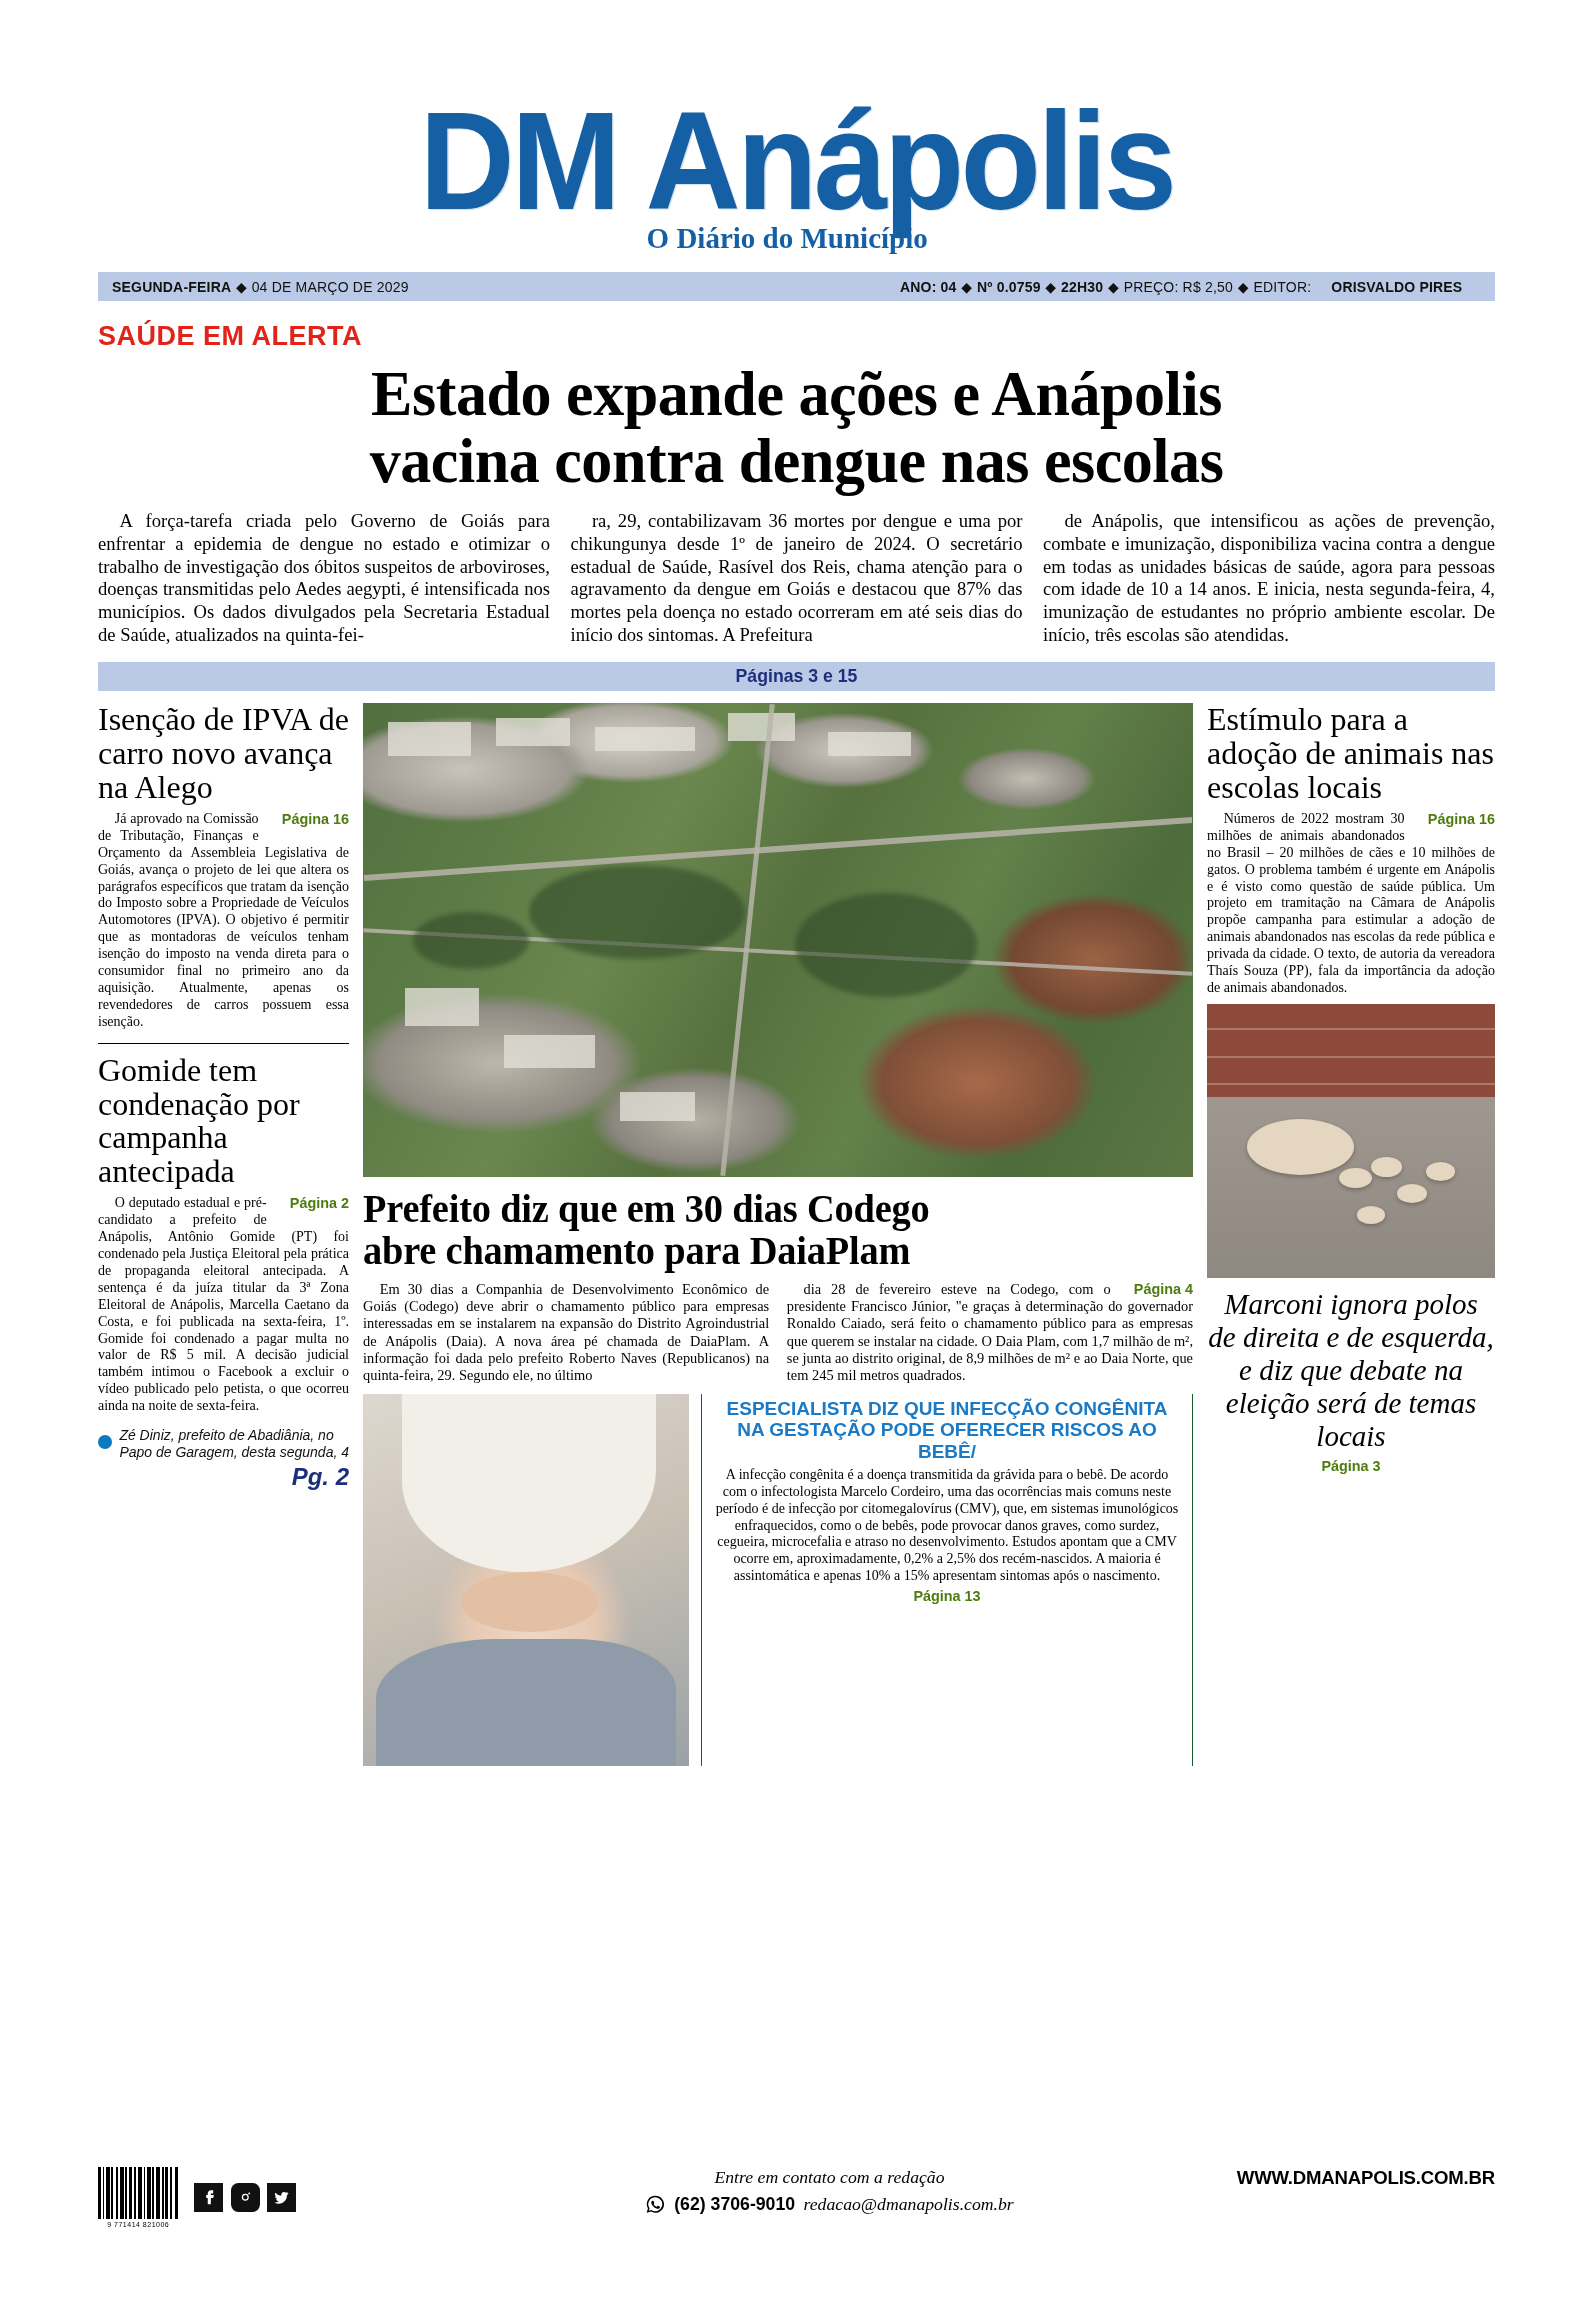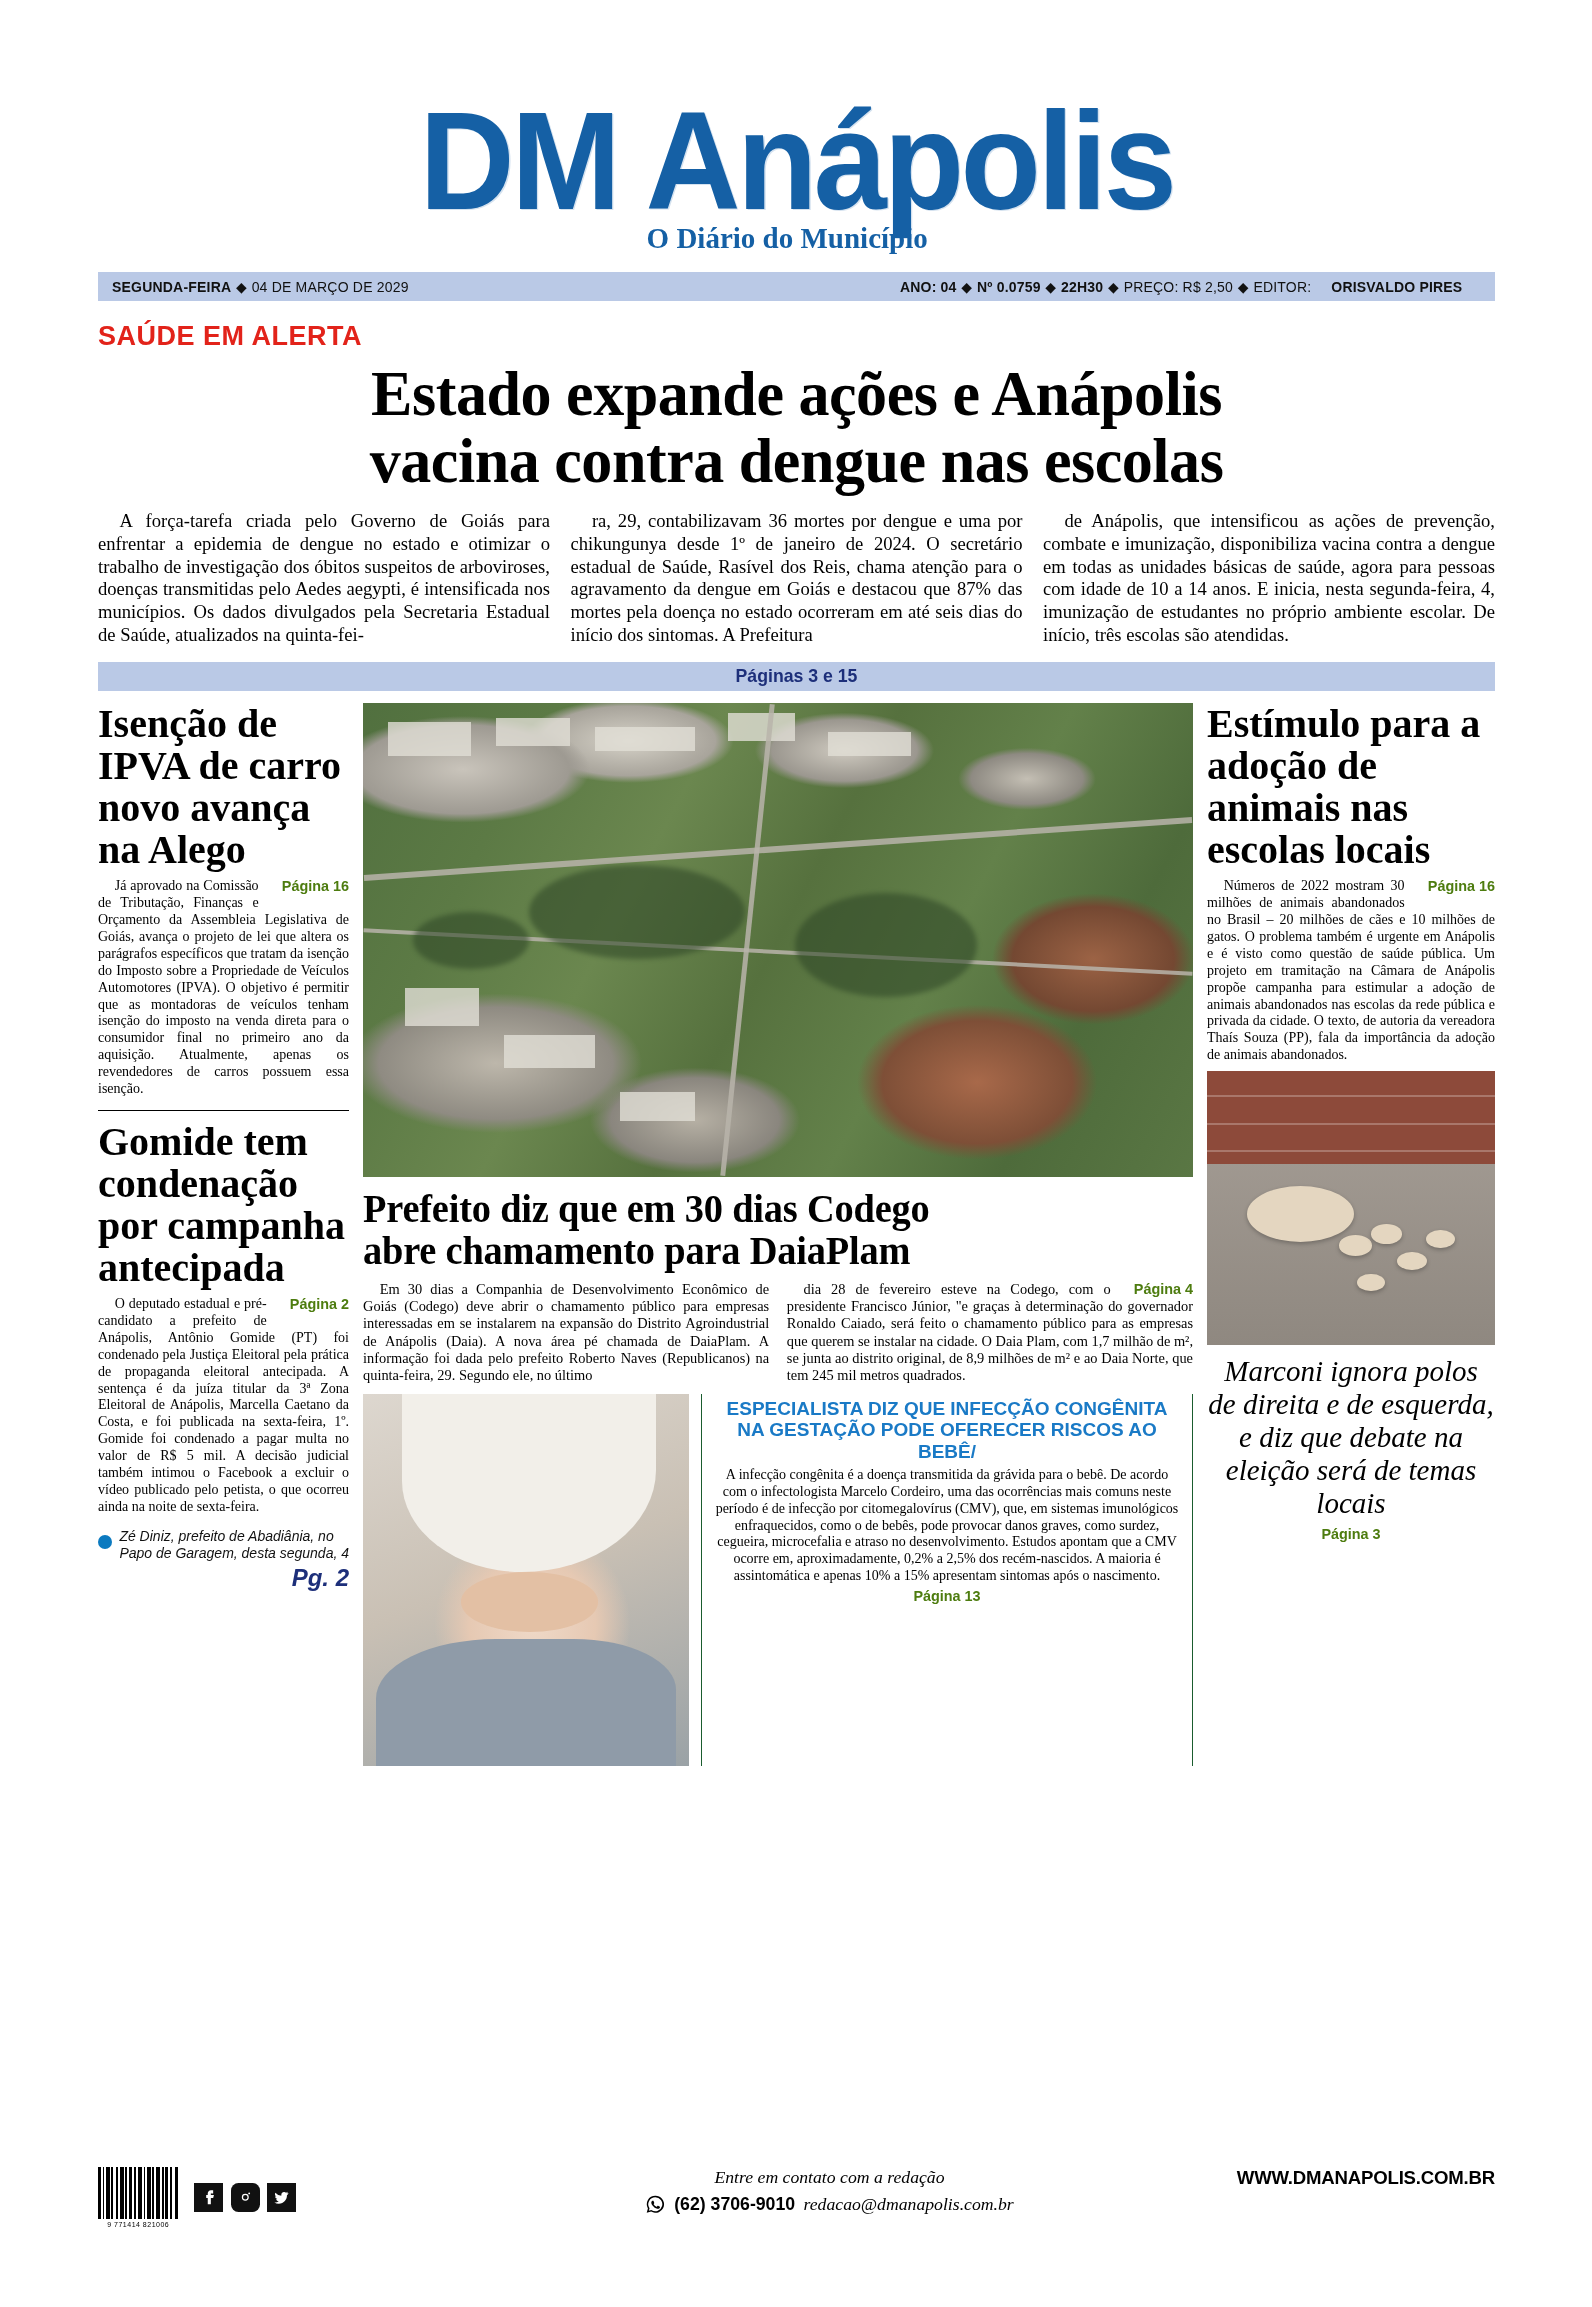"Isenção de IPVA de carro" h2.secondary { font-size: 40px -> 32px; font-weight: bold -> normal }
